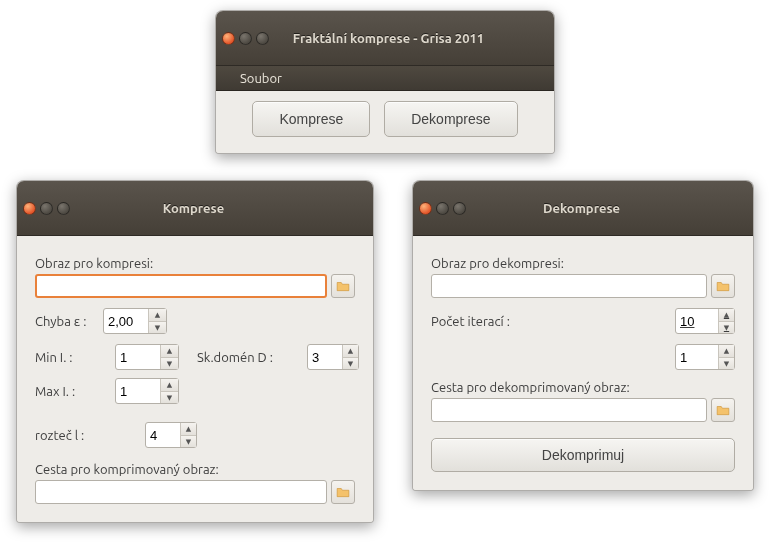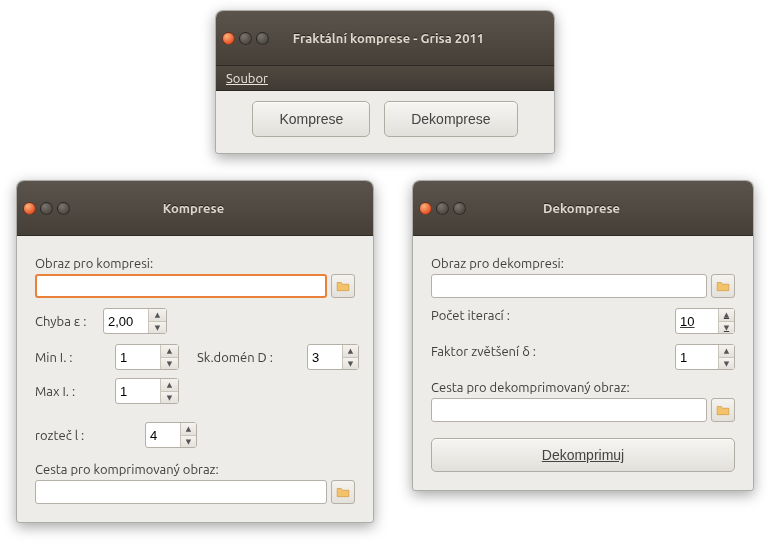"Soubor" .menubar { padding: 0 10px -> 0 24px; text-decoration: underline -> none }
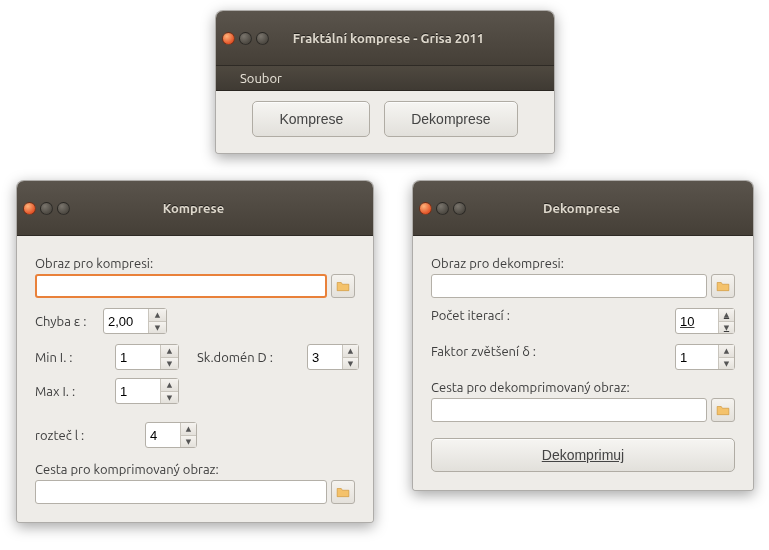"Počet iterací :" .dekompr-row { align-items: flex-start -> center }
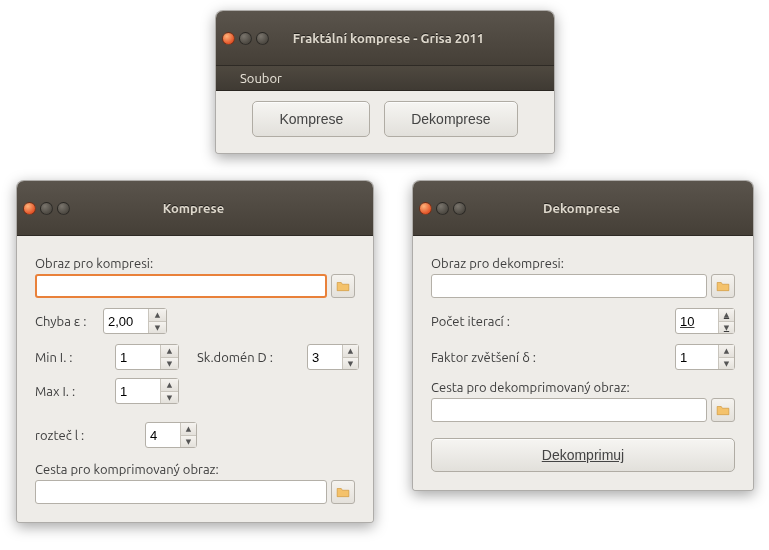"Faktor zvětšení δ :" span.label { html: <span>Faktor zvětšení δ :</span> -> none }
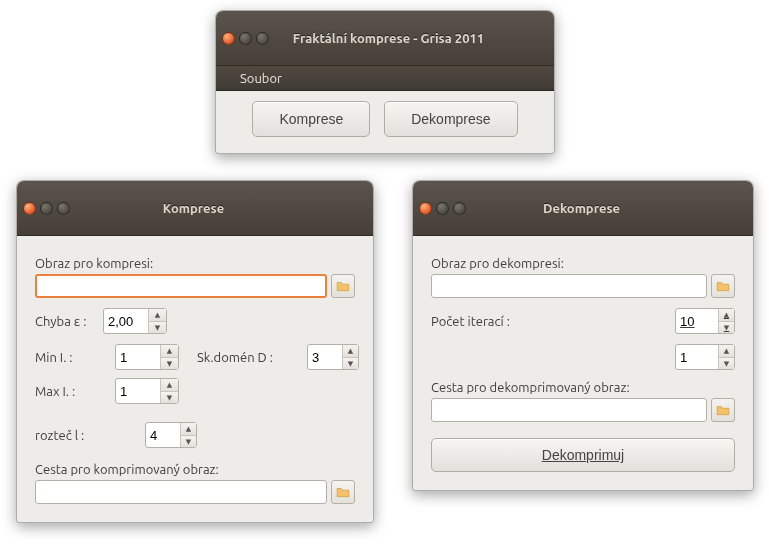"Dekomprimuj" .btn-wide { text-decoration: underline -> none }
